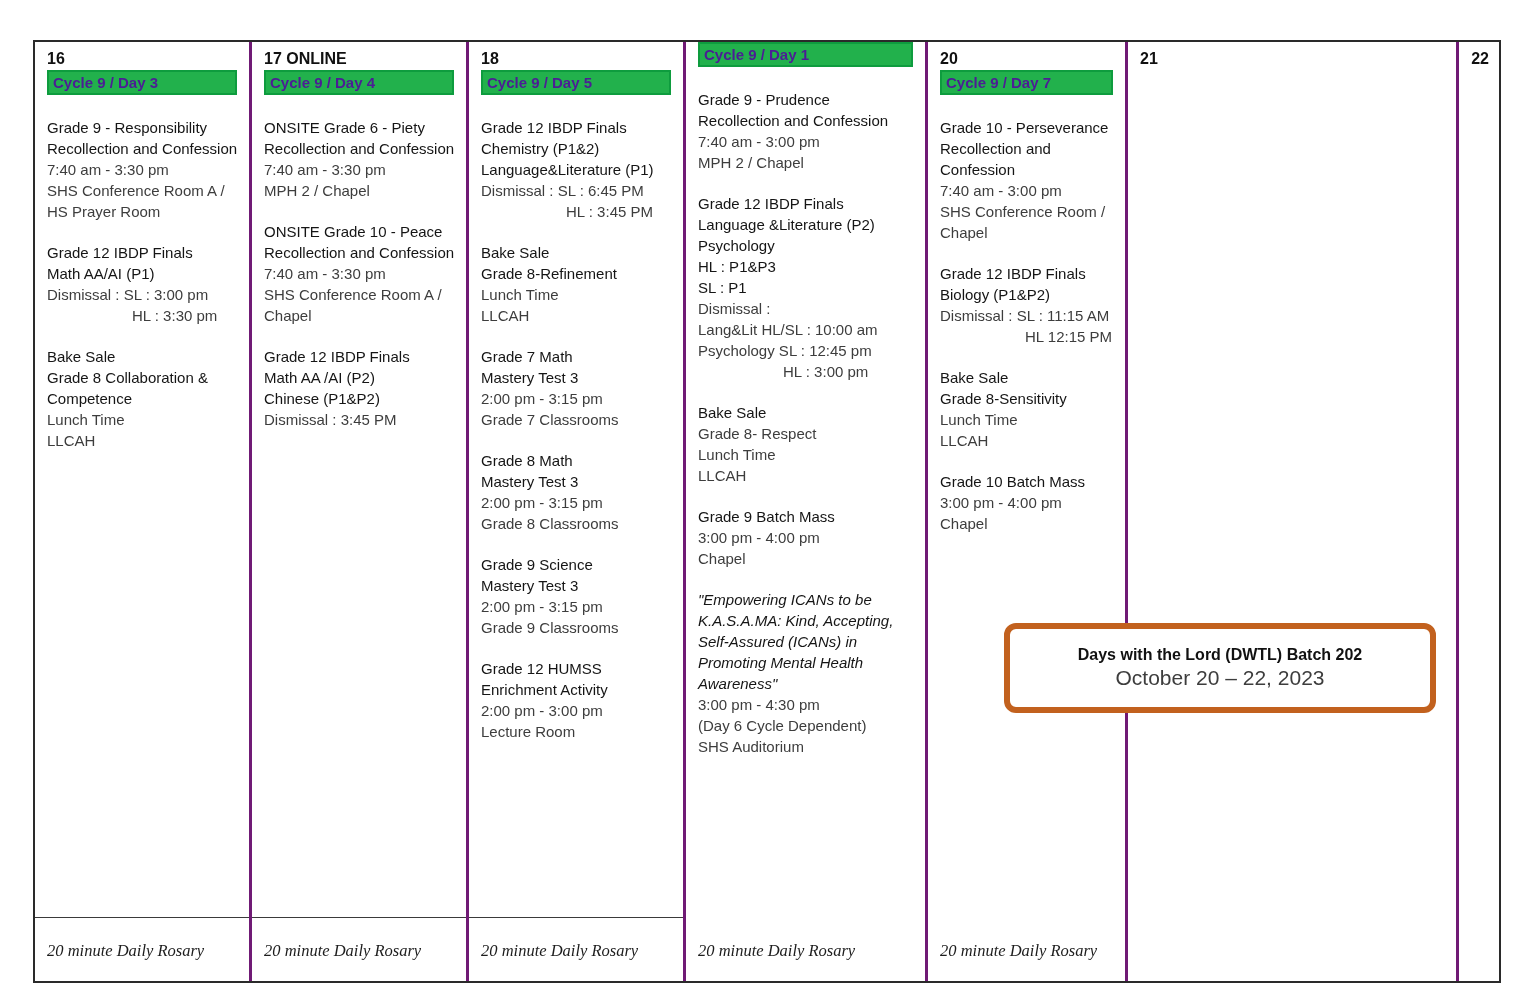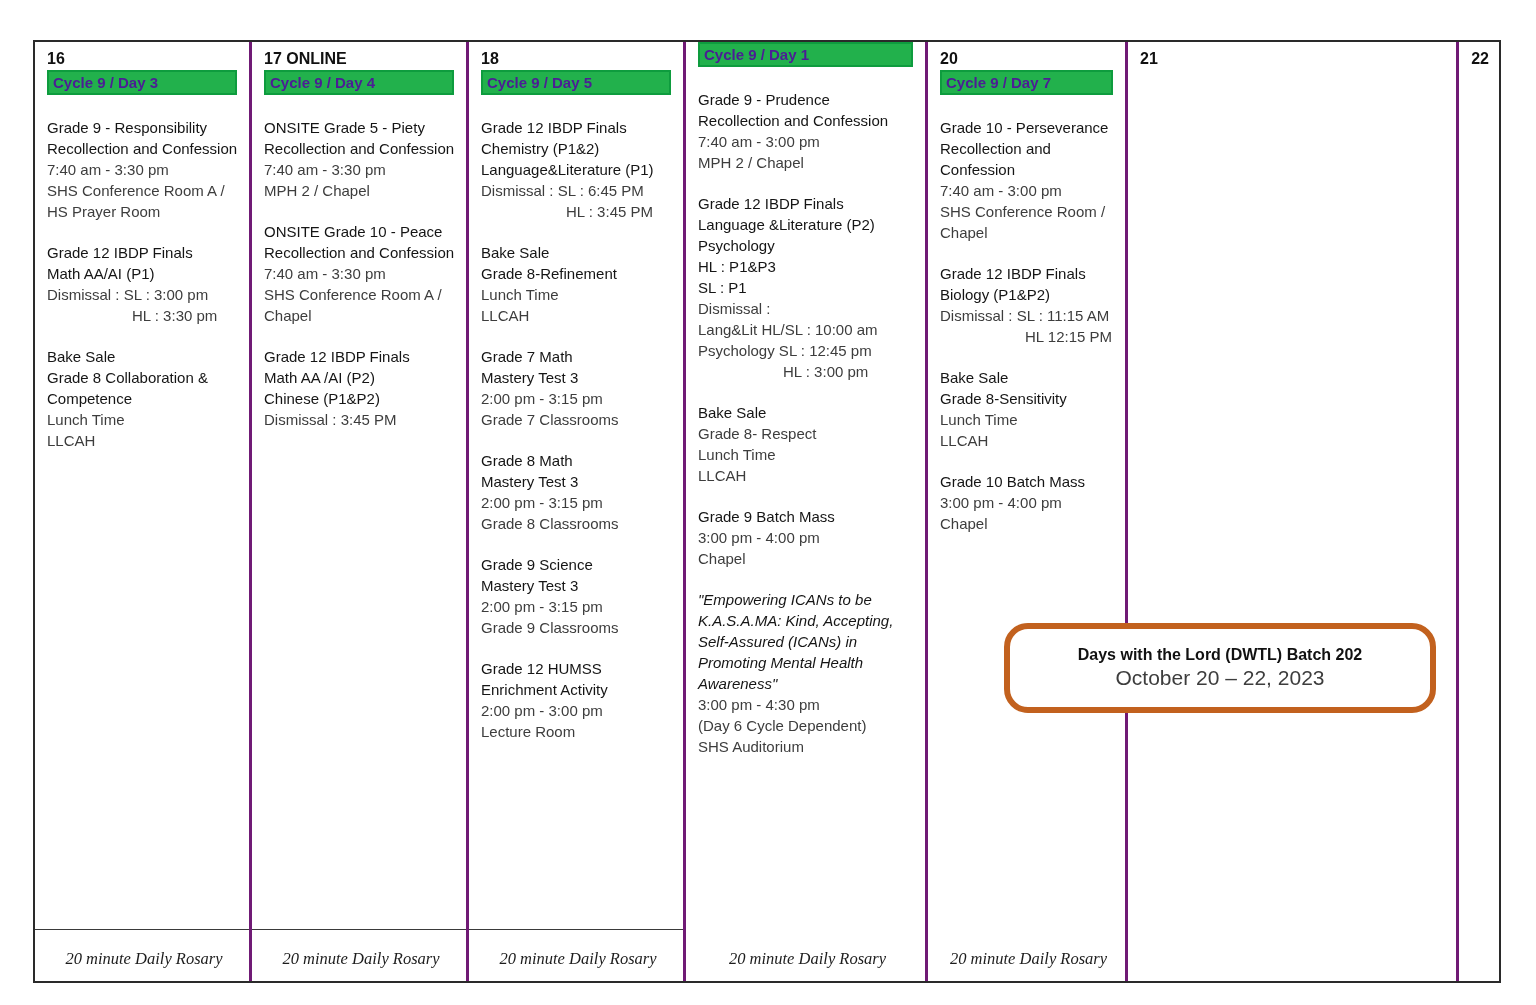"ONSITE Grade 5 - Piety" div.event-line { text: 5 -> 6 }
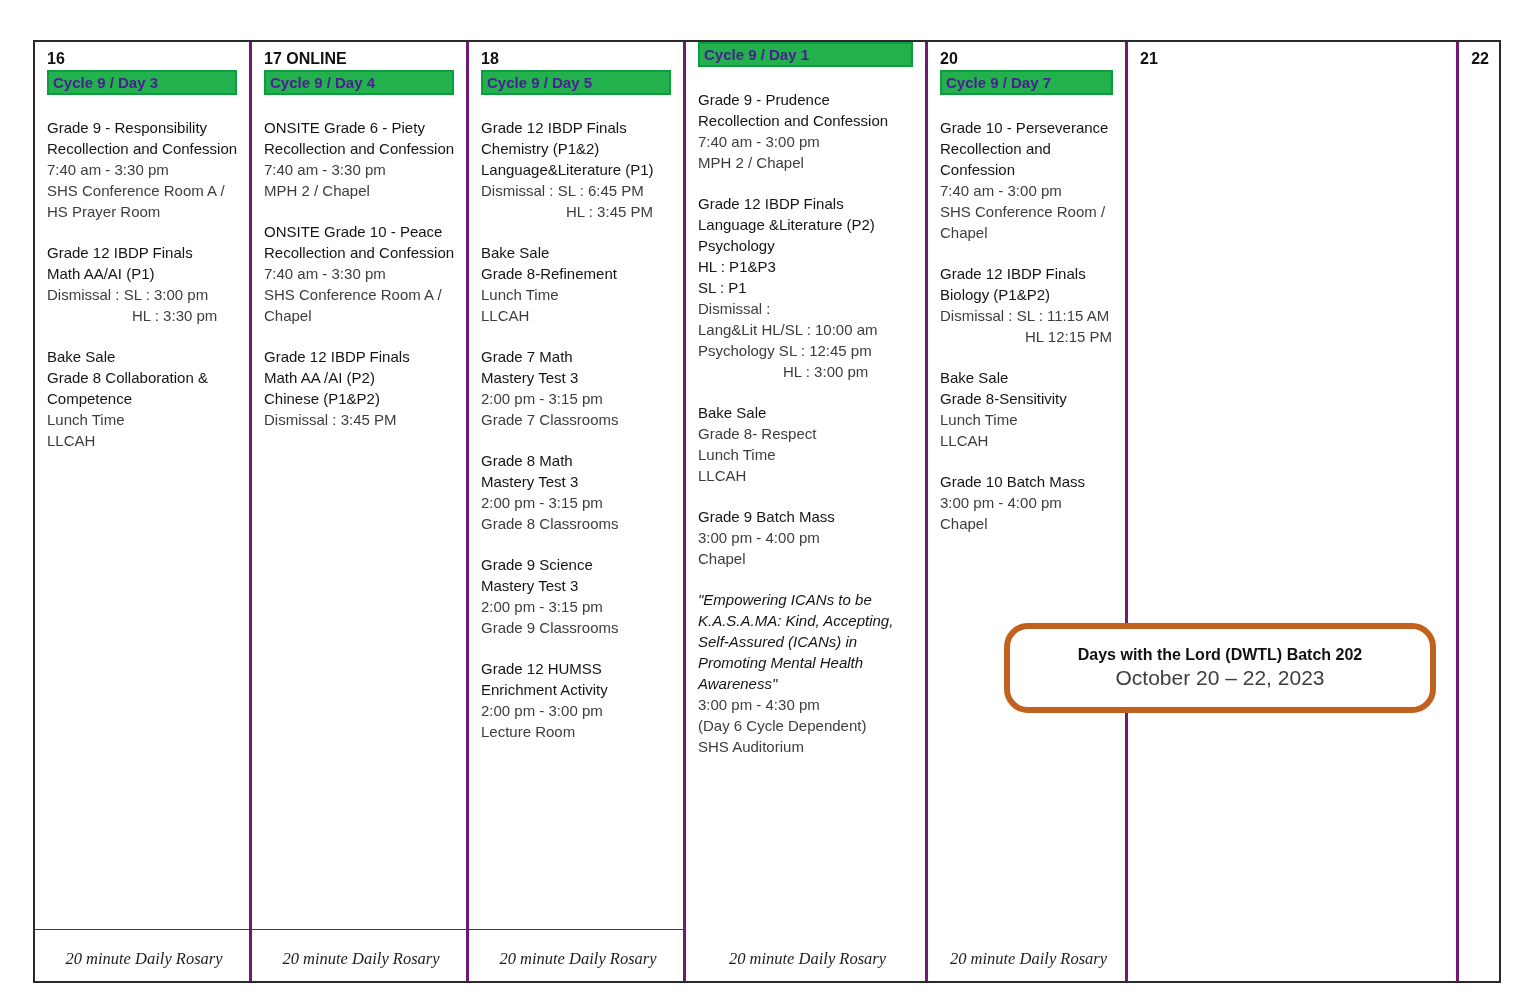"Days with the Lord (DWTL)" .dwtl-box { border-radius: 24px -> 12px }
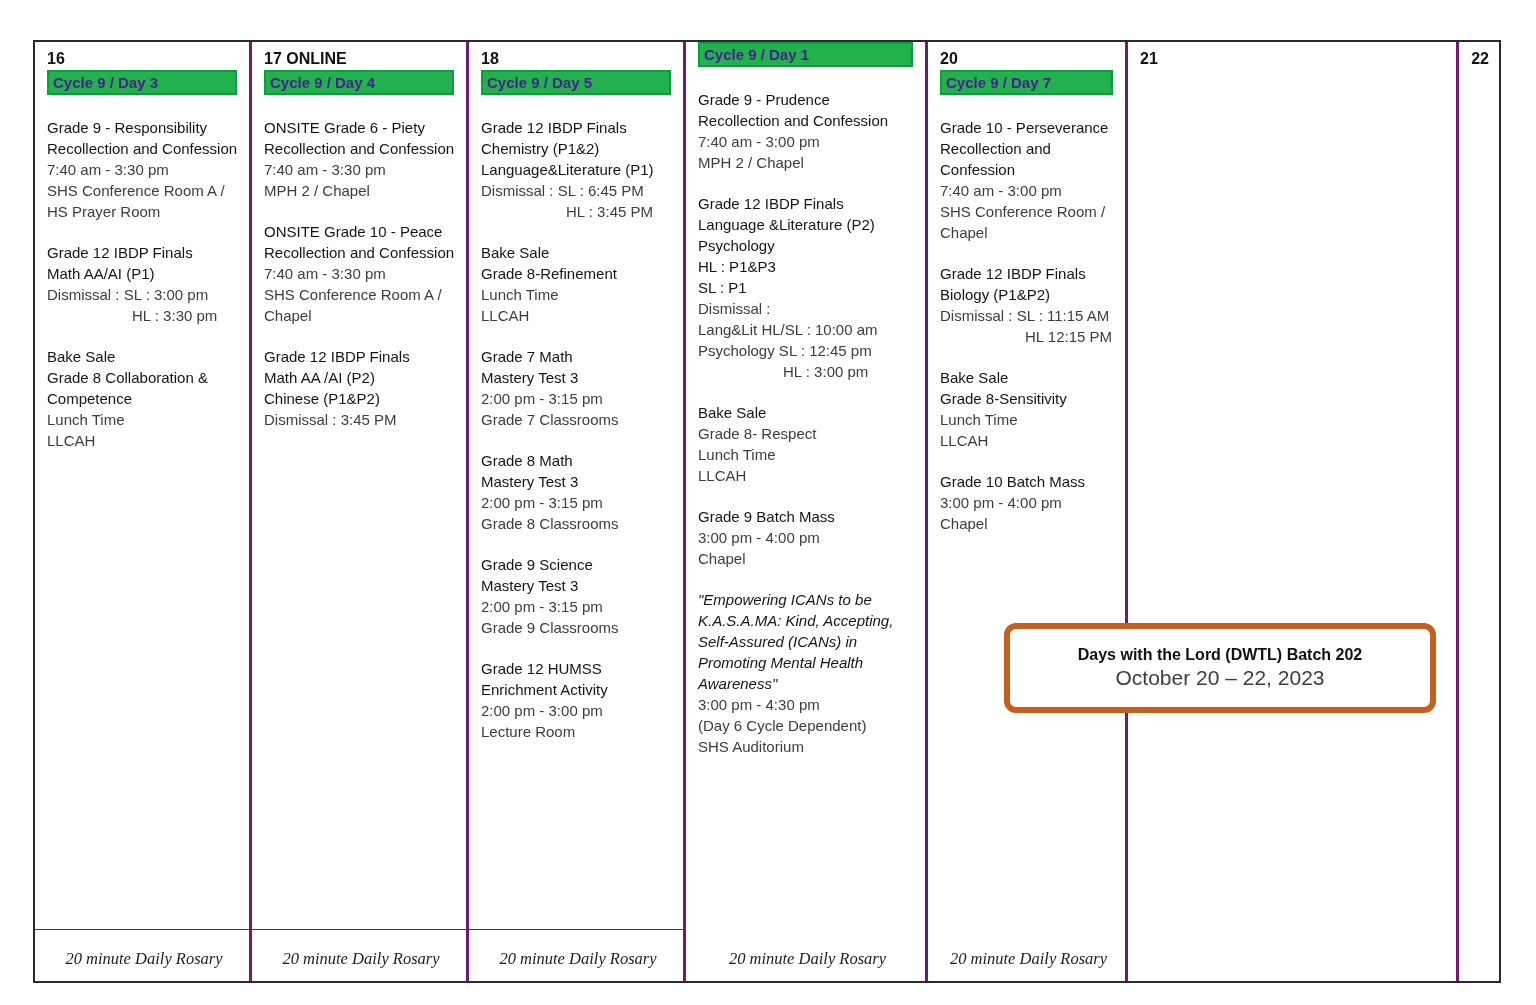"20 minute Daily Rosary" .day-footer { height: 52px -> 64px; justify-content: center -> none; padding: 4px 8px 12px 12px -> 4px 8px 20px 12px }
